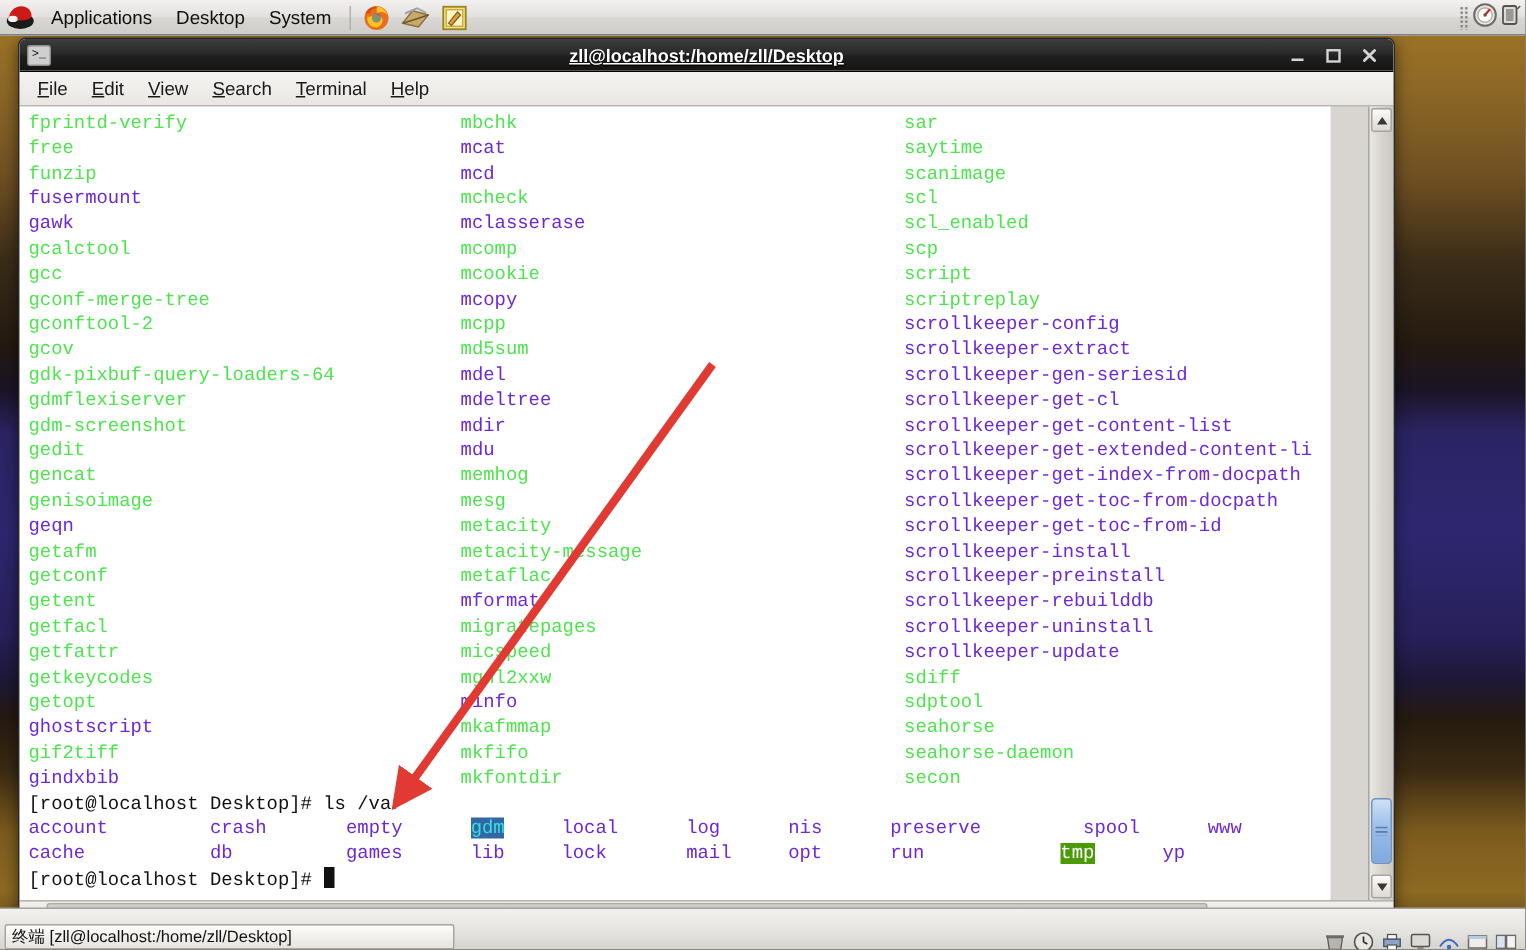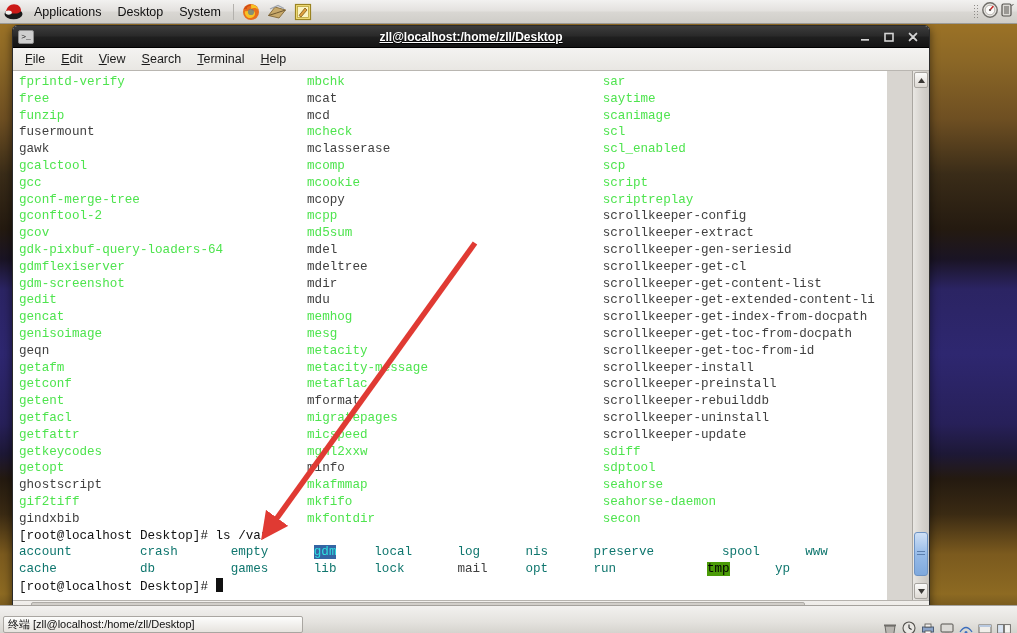"mcat" .f-cyan { color: #404040 -> #6d28d9 }
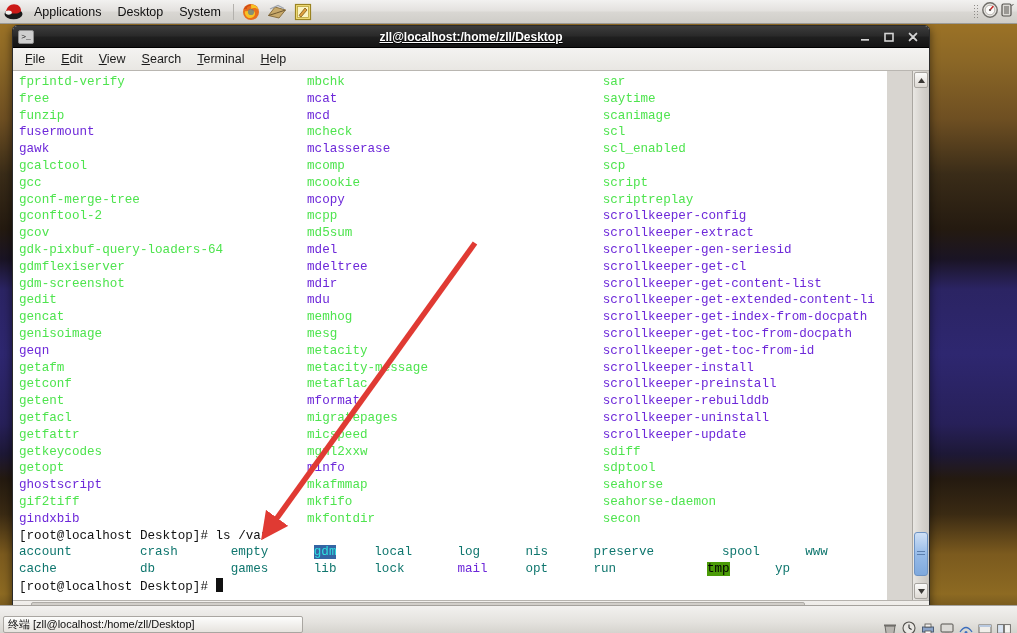"account" .f-blue { color: #0f766e -> #6d28d9 }
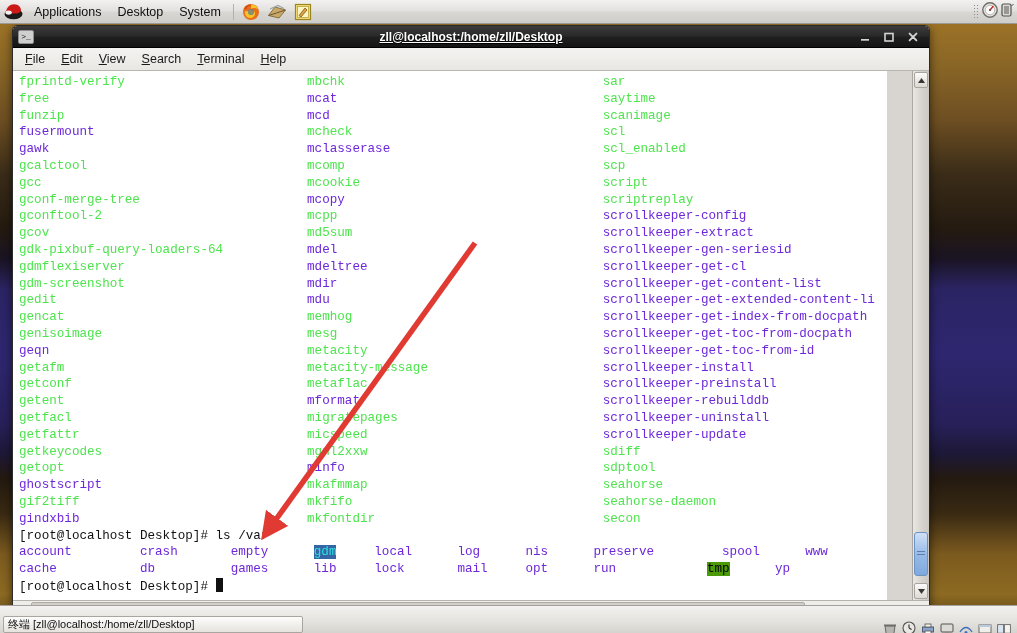"tmp" .hl-green { color: #000000 -> #ffffff }
